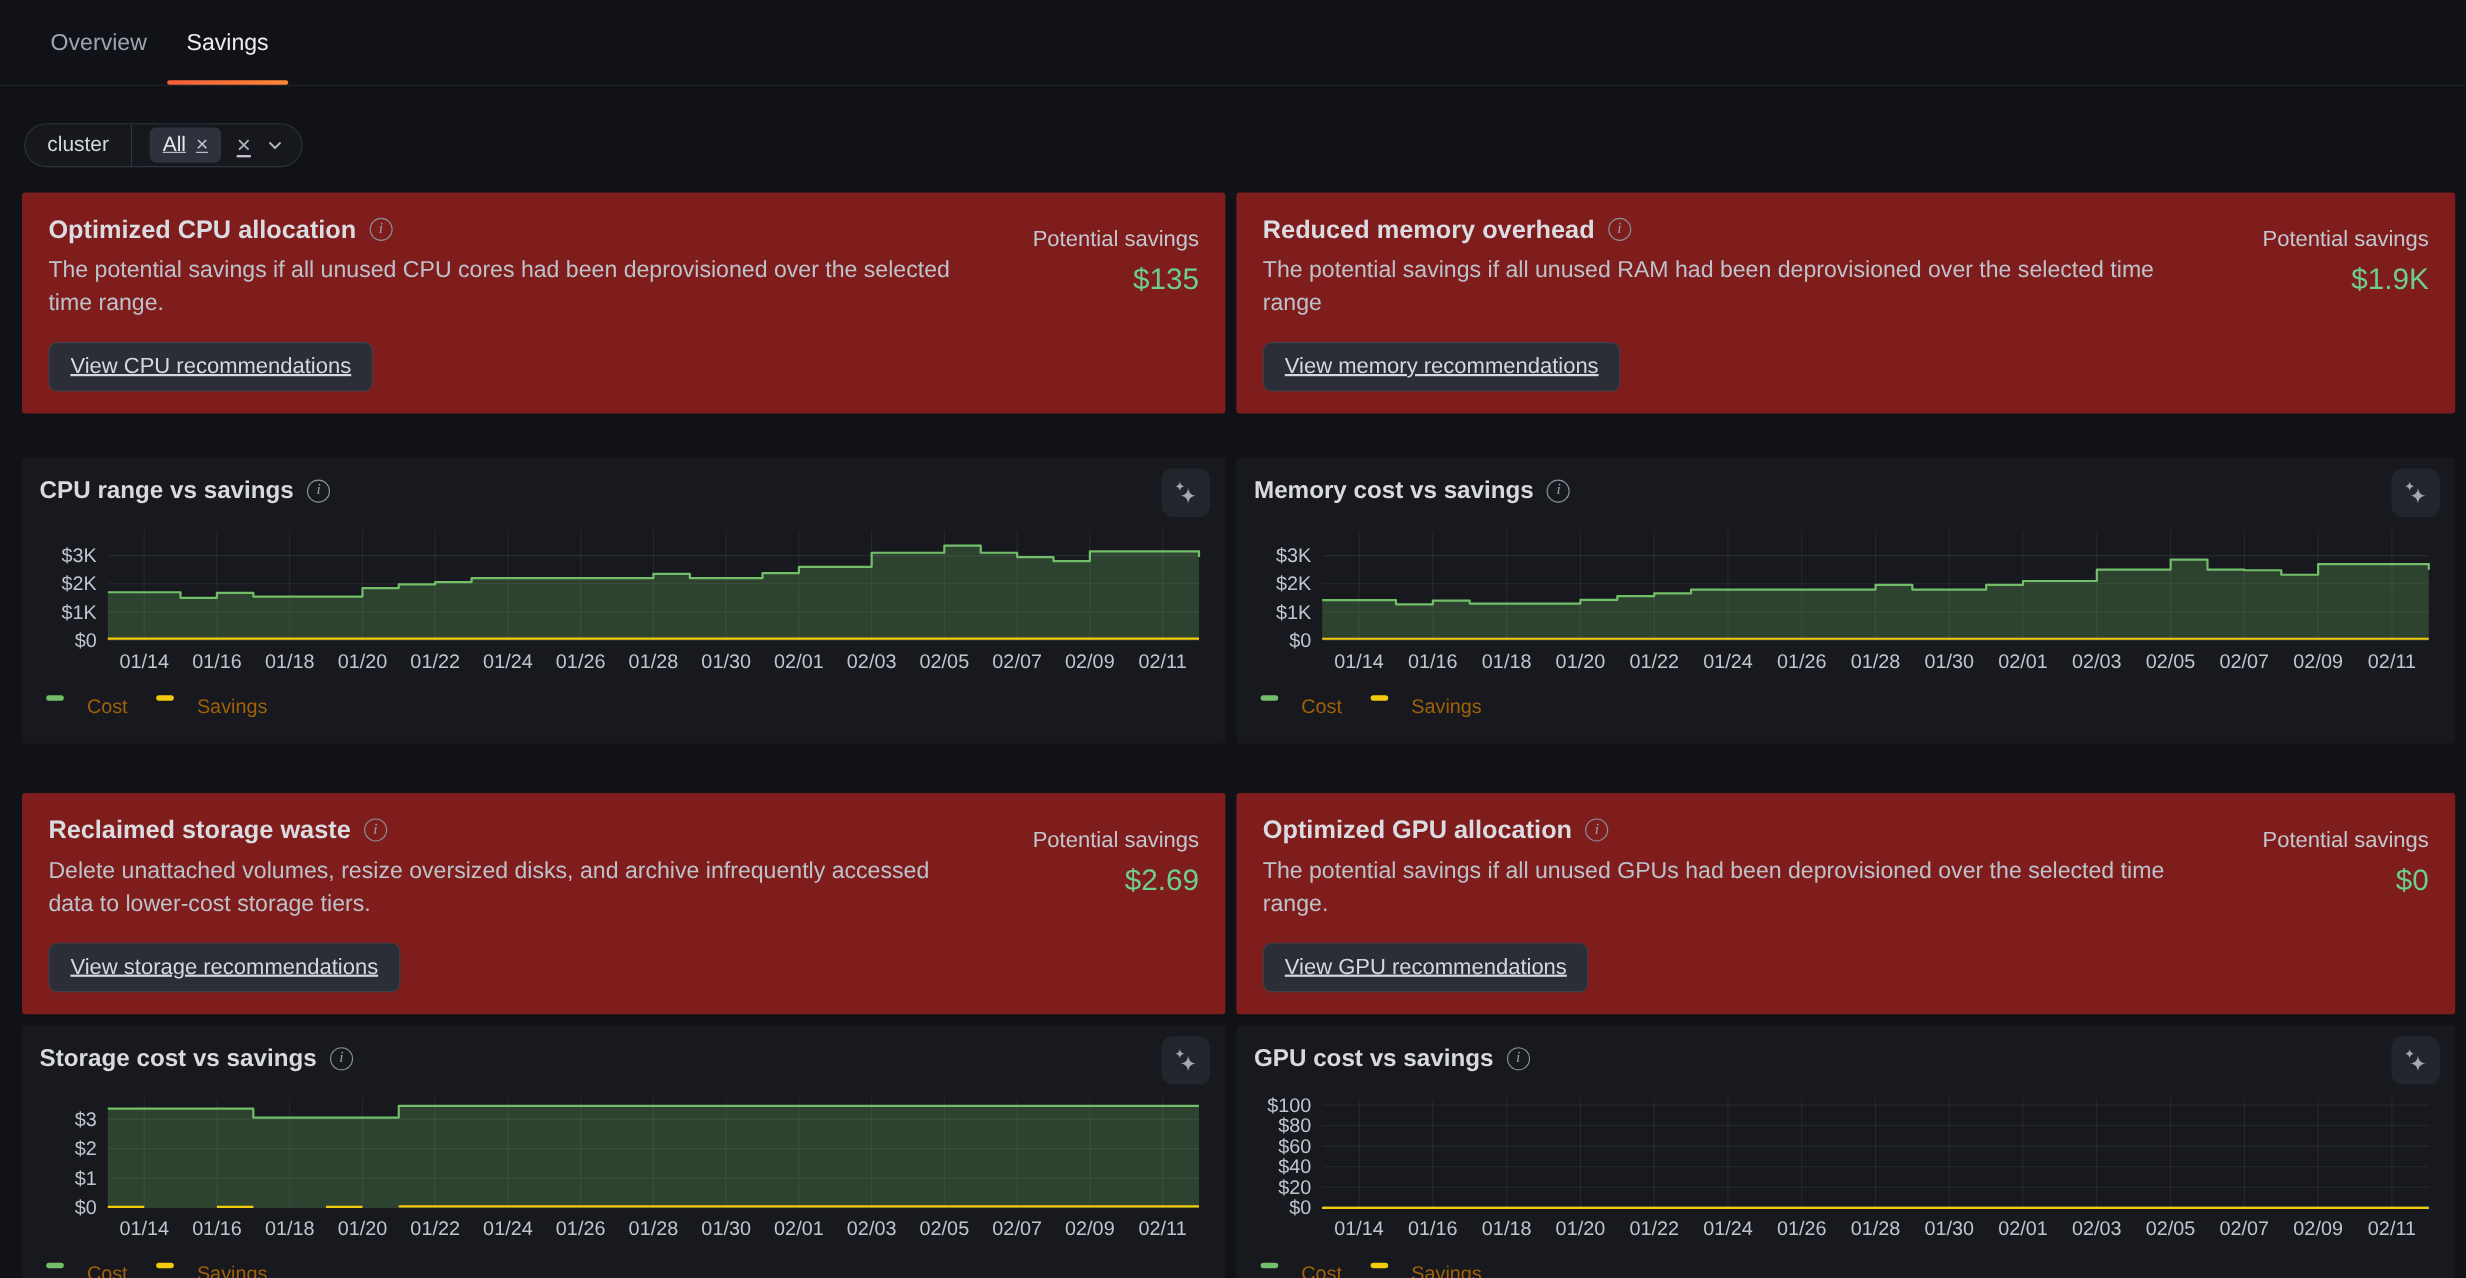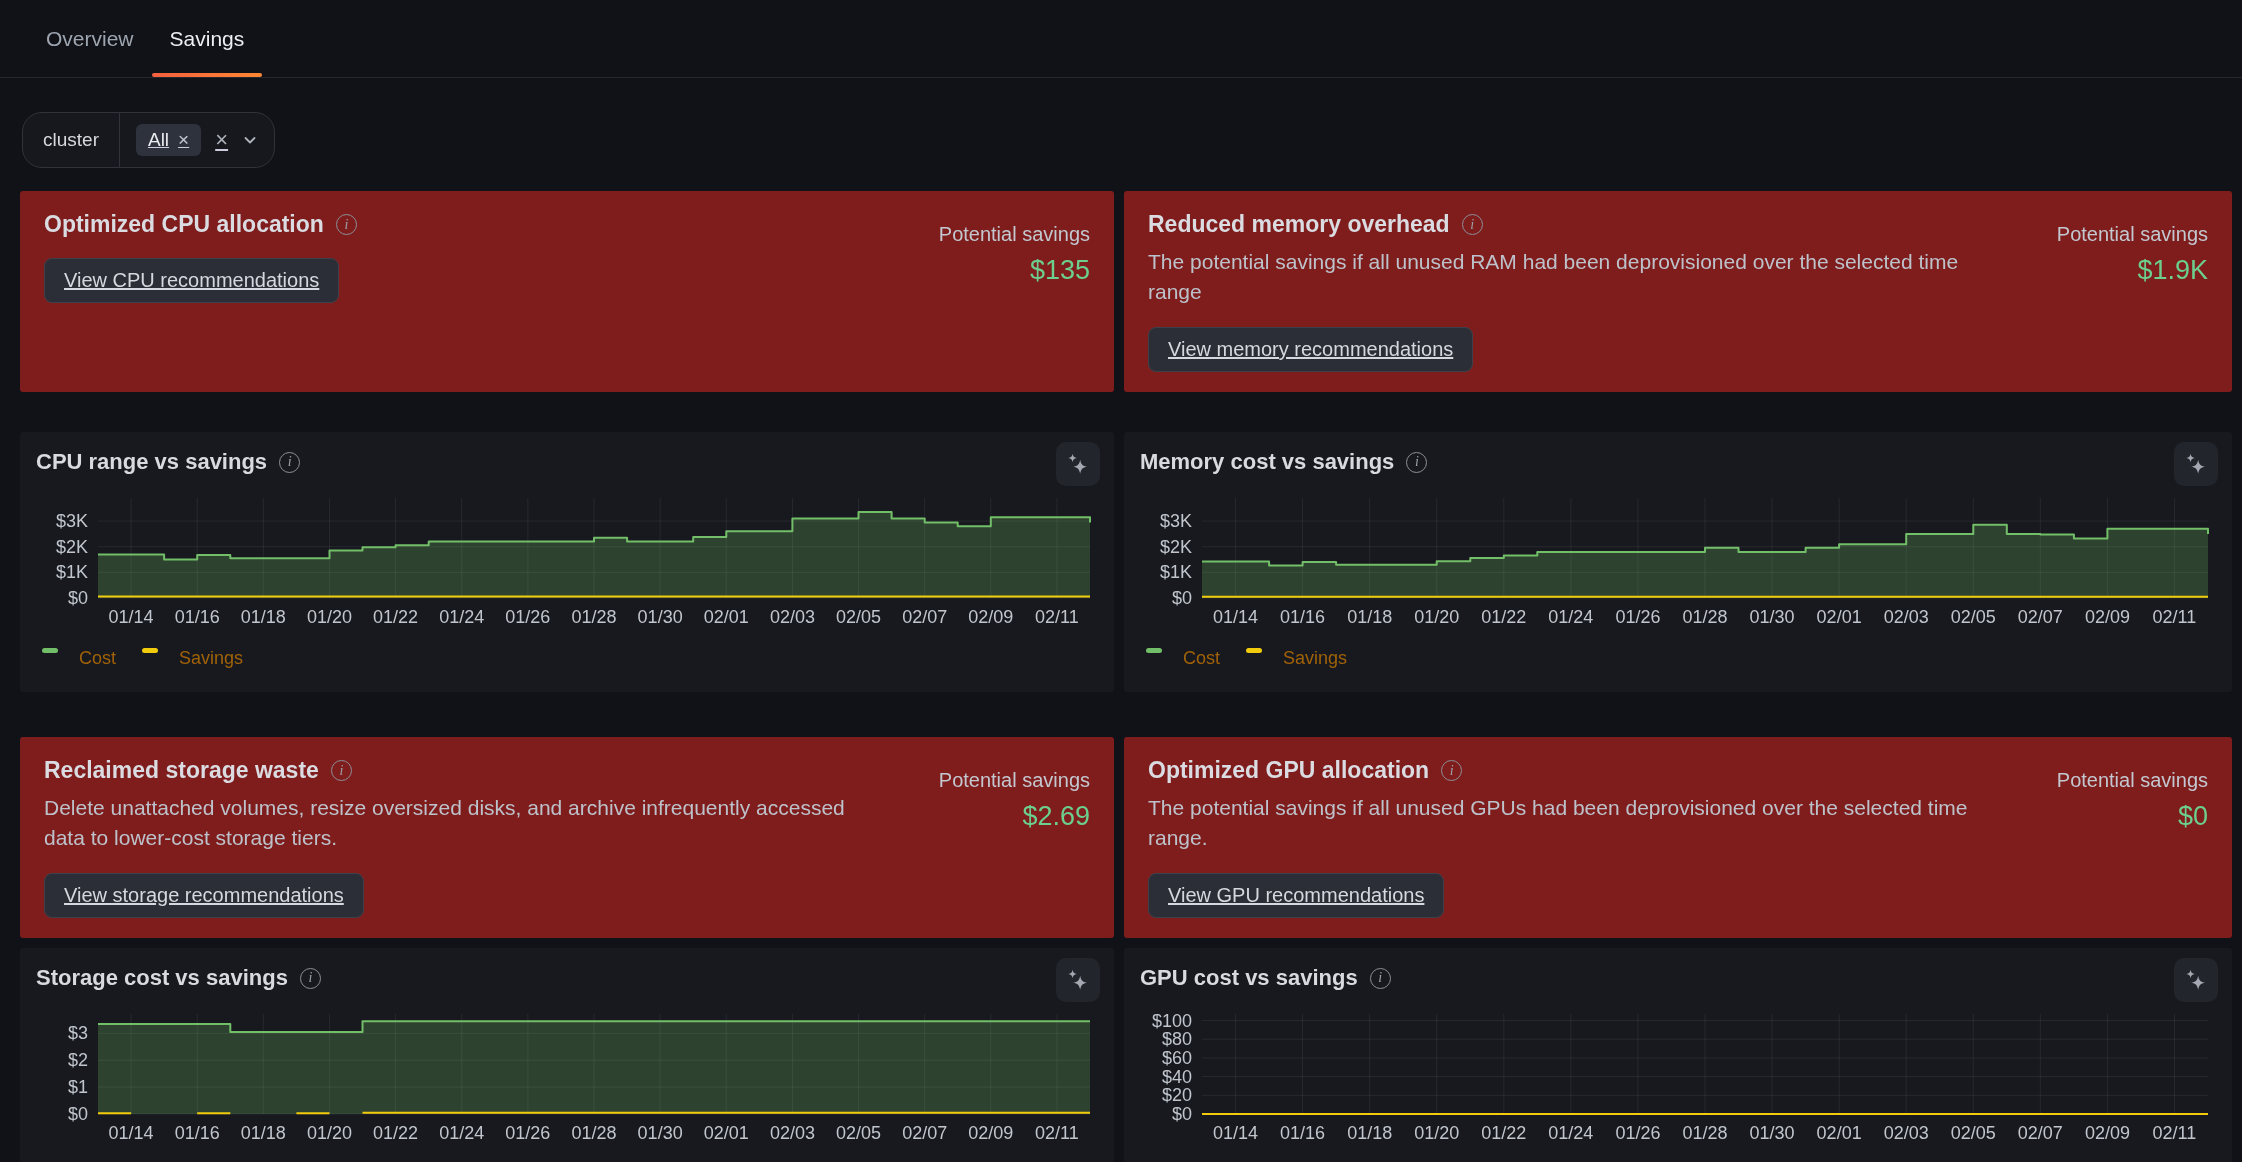"cluster" .filter-box { height: 56px -> 40px }
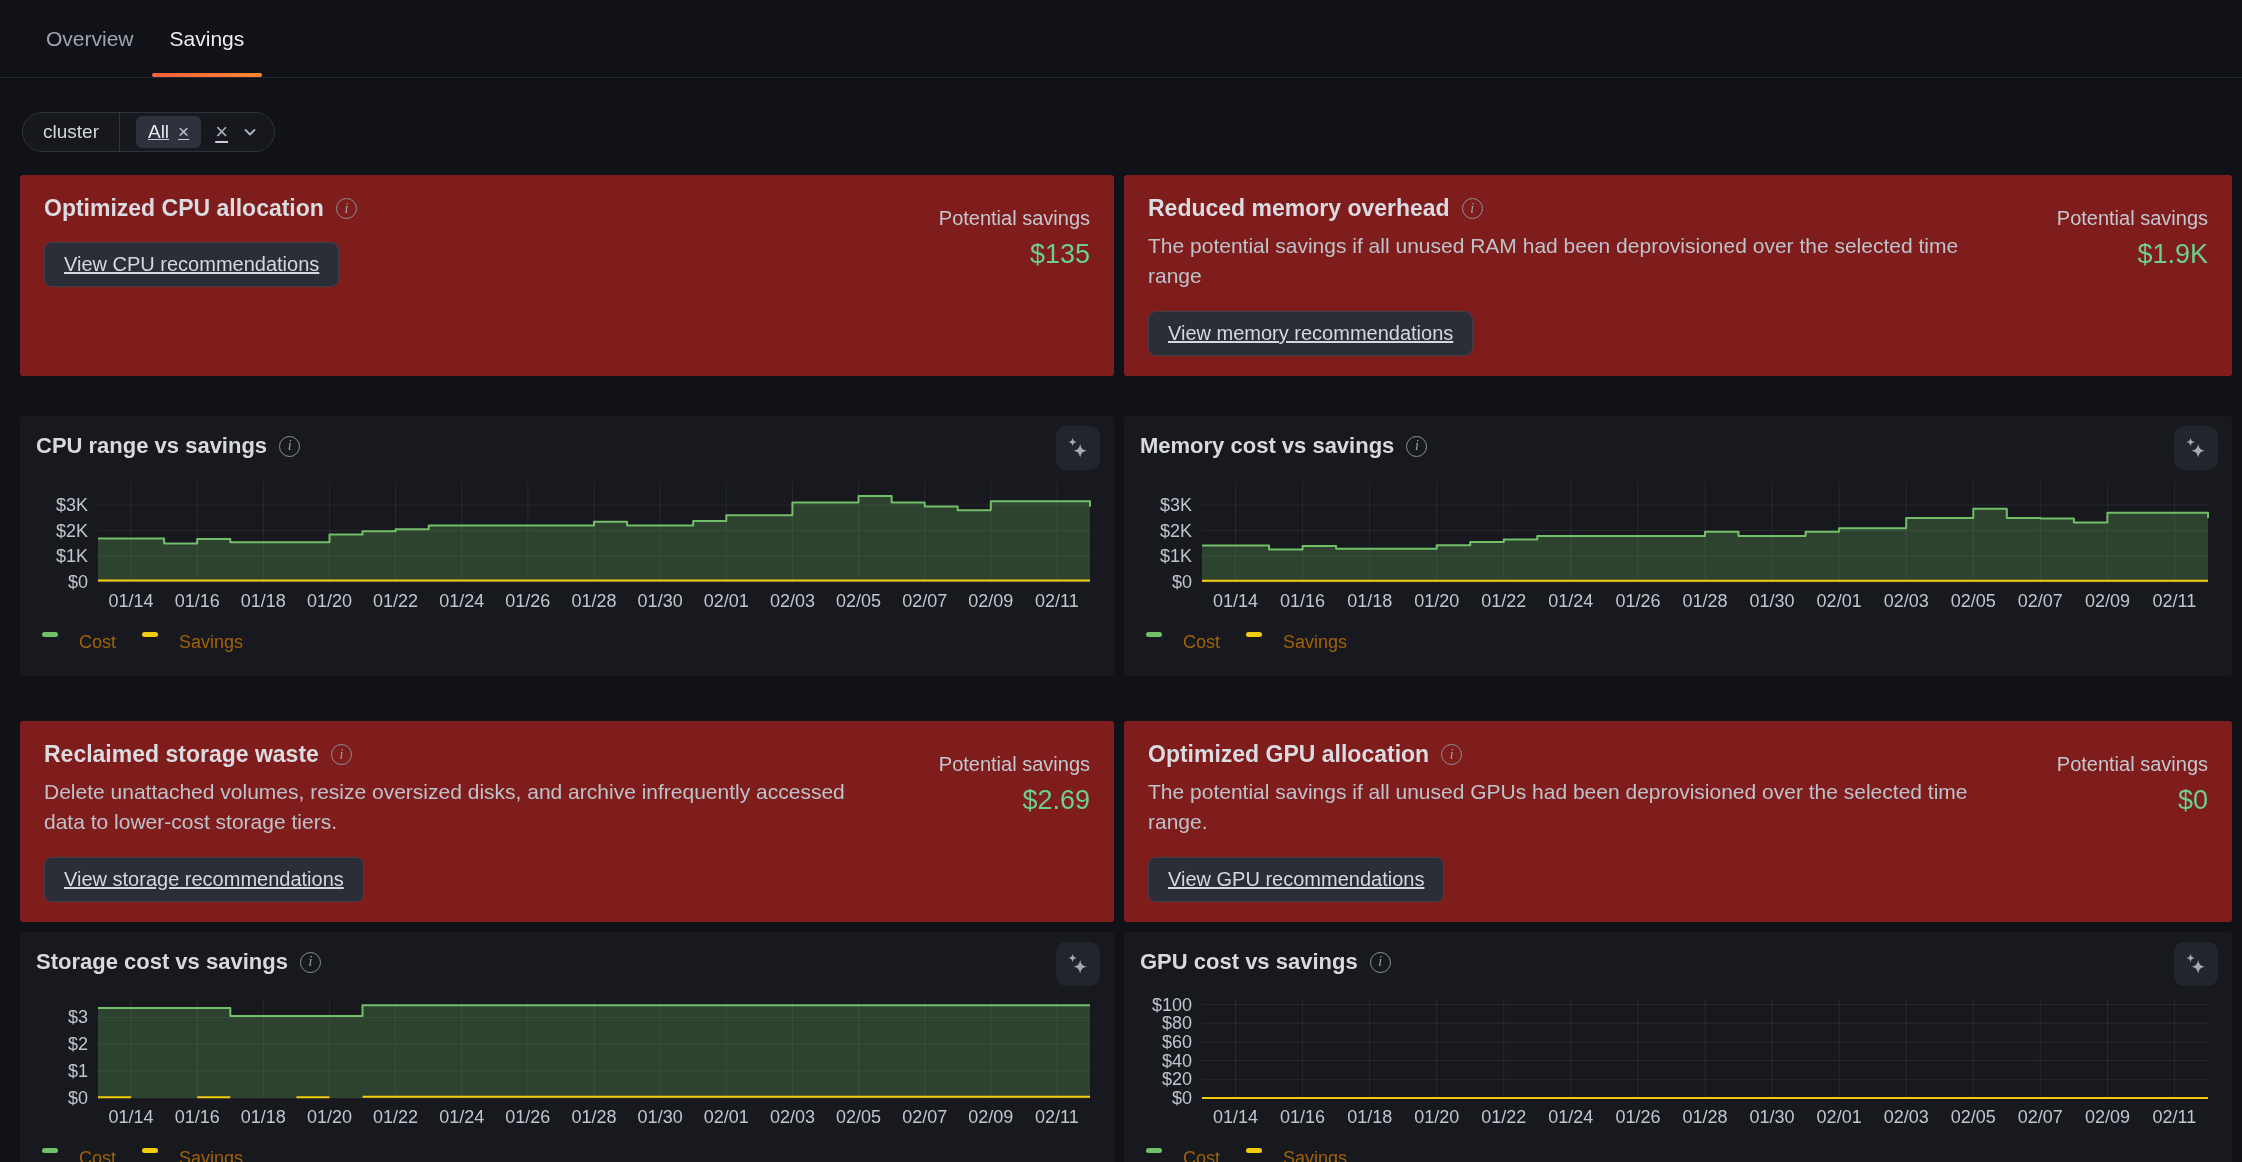"The potential savings if all unused CPU" div.card-desc { html: none -> <div>The potential savings if all unused CPU cores had been deprovisioned over the selected time range.</div> }
